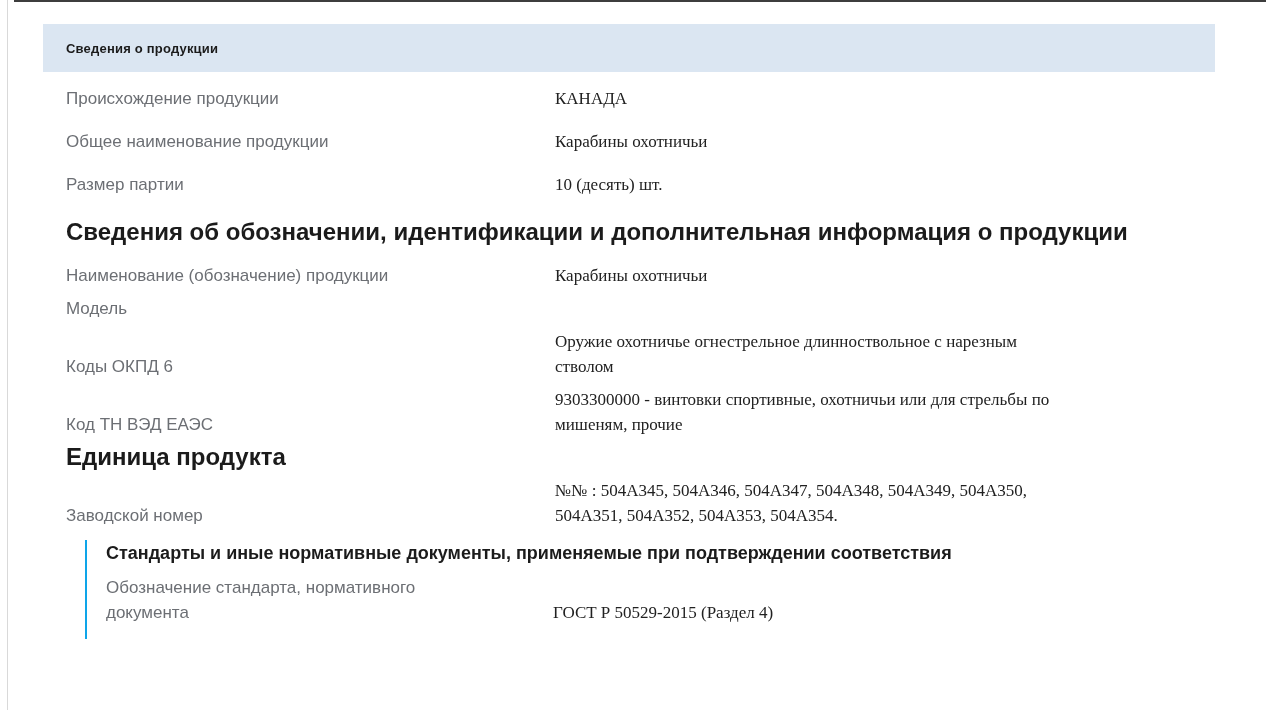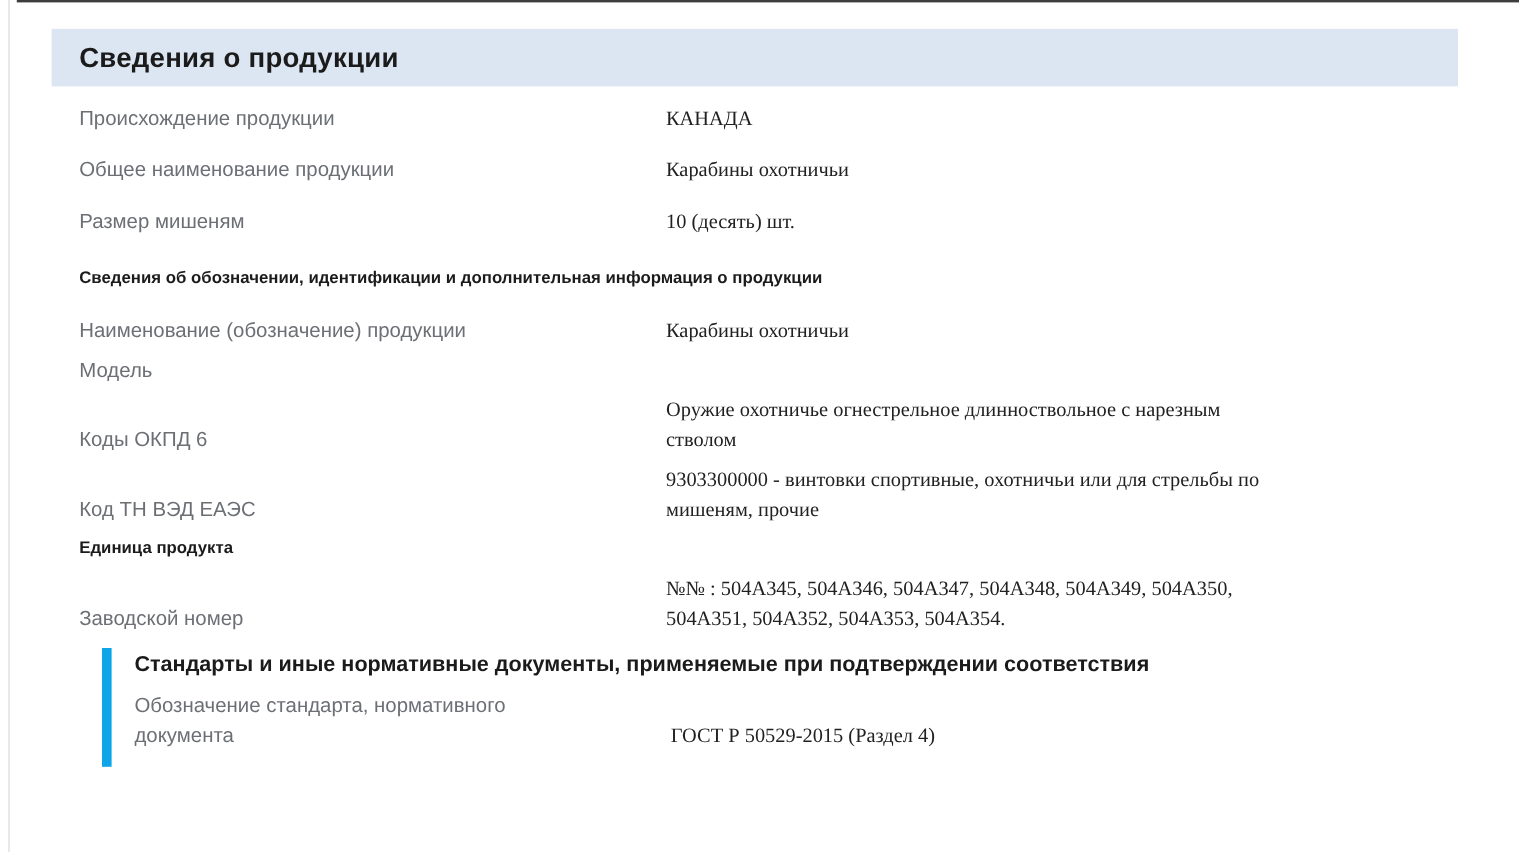"Сведения о продукции" .band .band-title { font-size: 23px -> 13px }
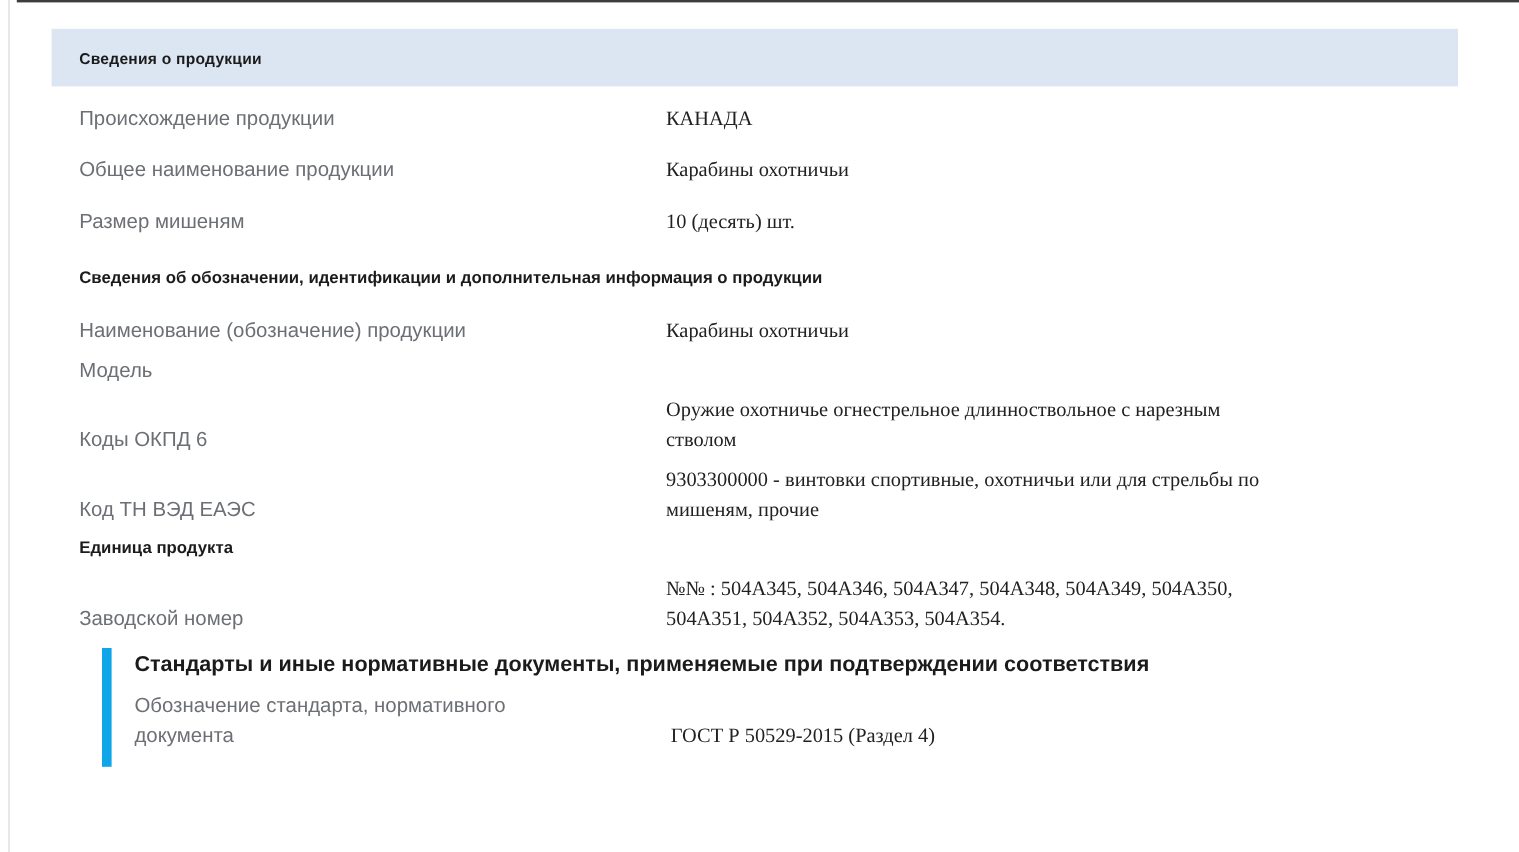"Размер мишеням" div.label { text: мишеням -> партии }
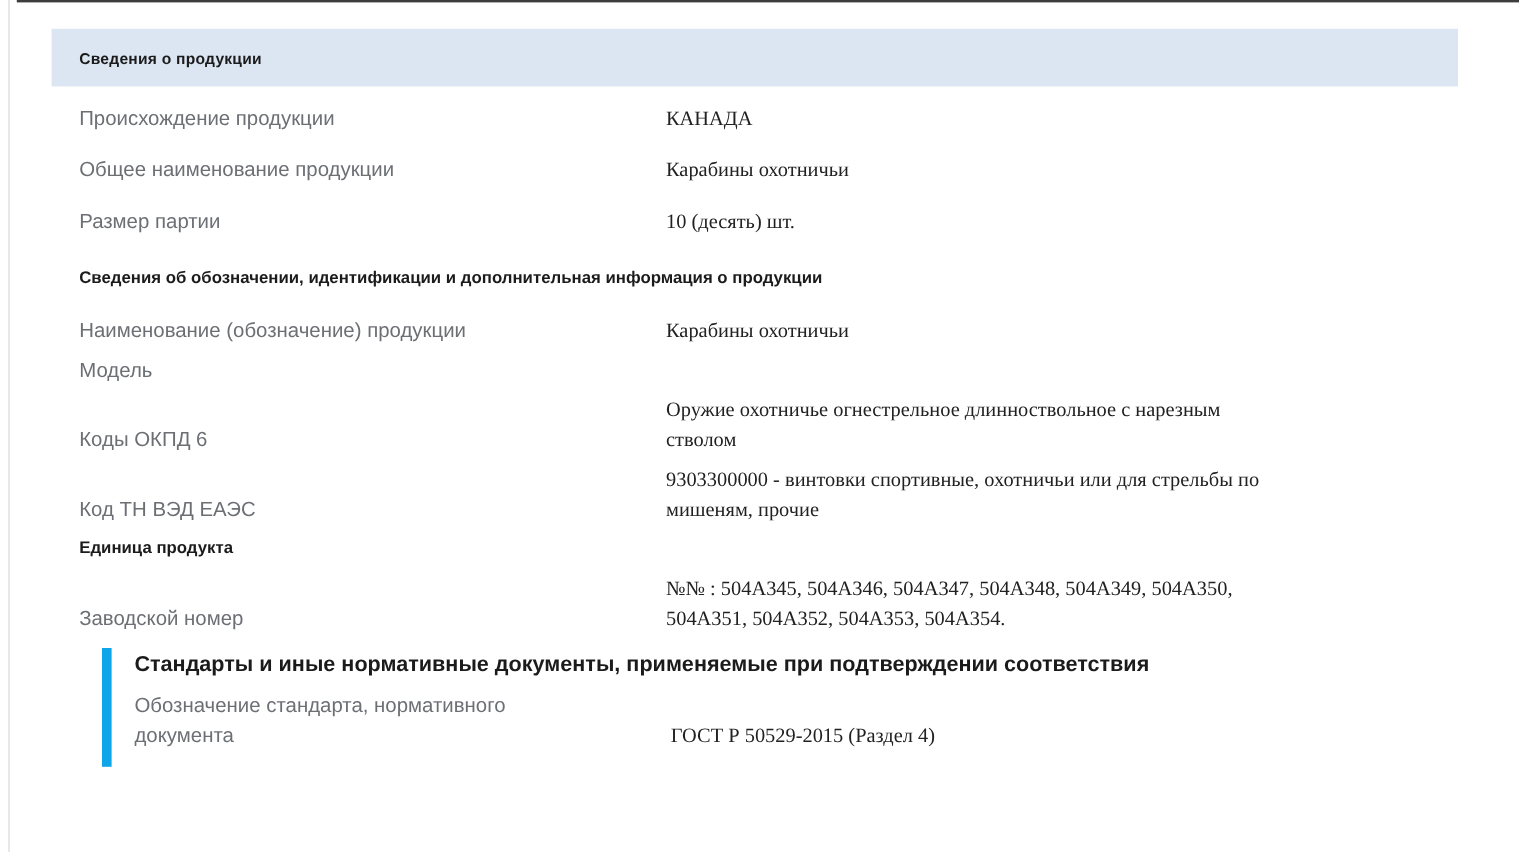"Сведения об обозначении, идентификации и" .heading { font-size: 14px -> 24px }
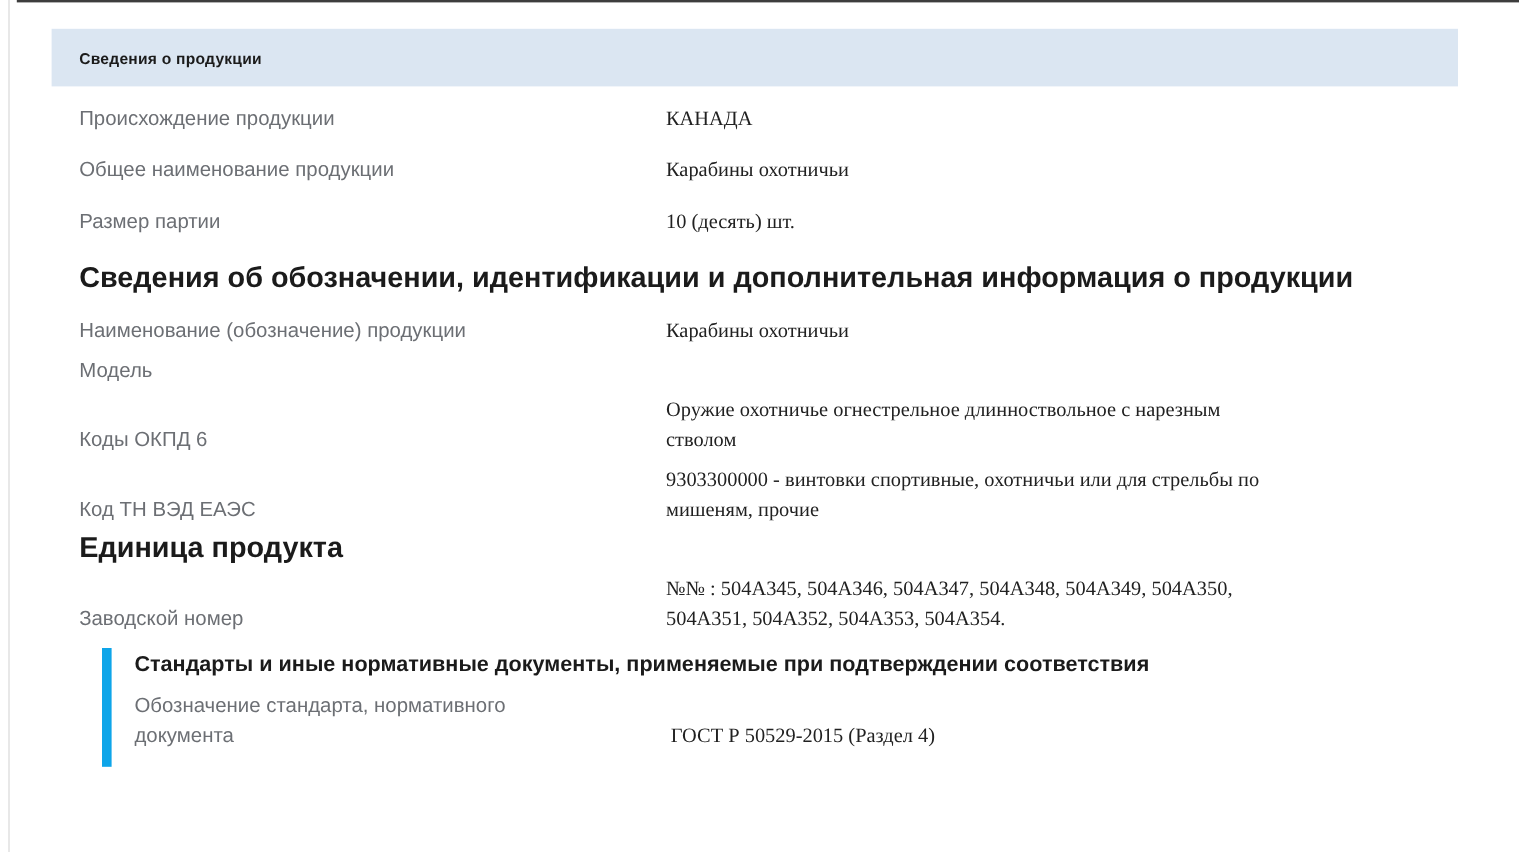"Стандарты и иные нормативные документы," .standards { border-left: 8px solid #0ea5e9 -> 2px solid #0ea5e9 }
